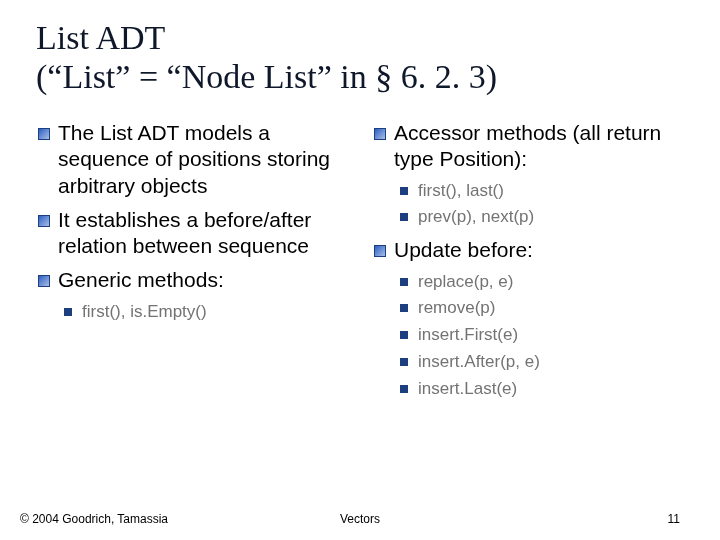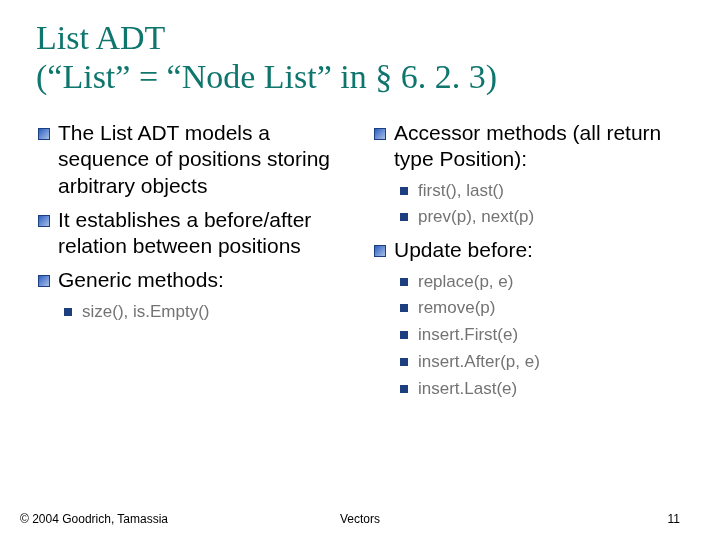"List ADT" .title { color: #0f766e -> #0f172a }
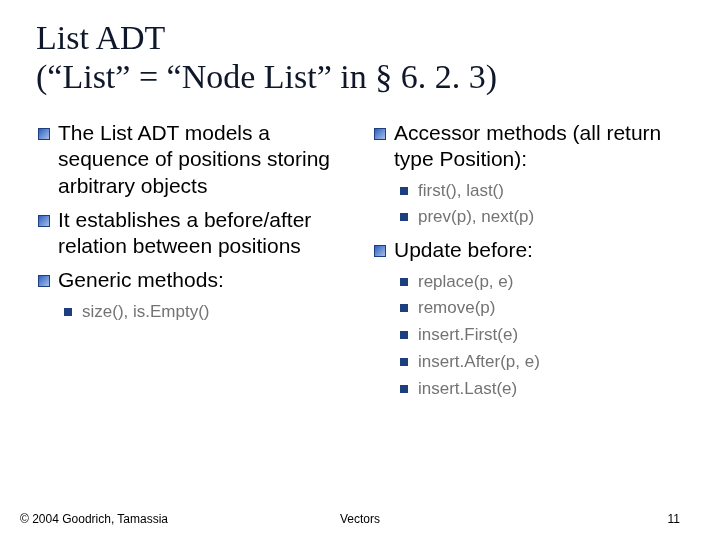"It establishes a before/after relation" li { text: positions -> sequence }
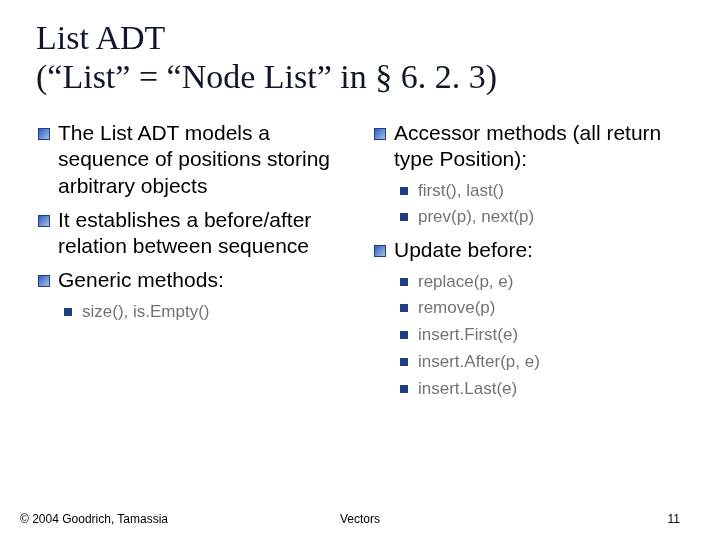"size(), is.Empty()" li { text: size -> first }
